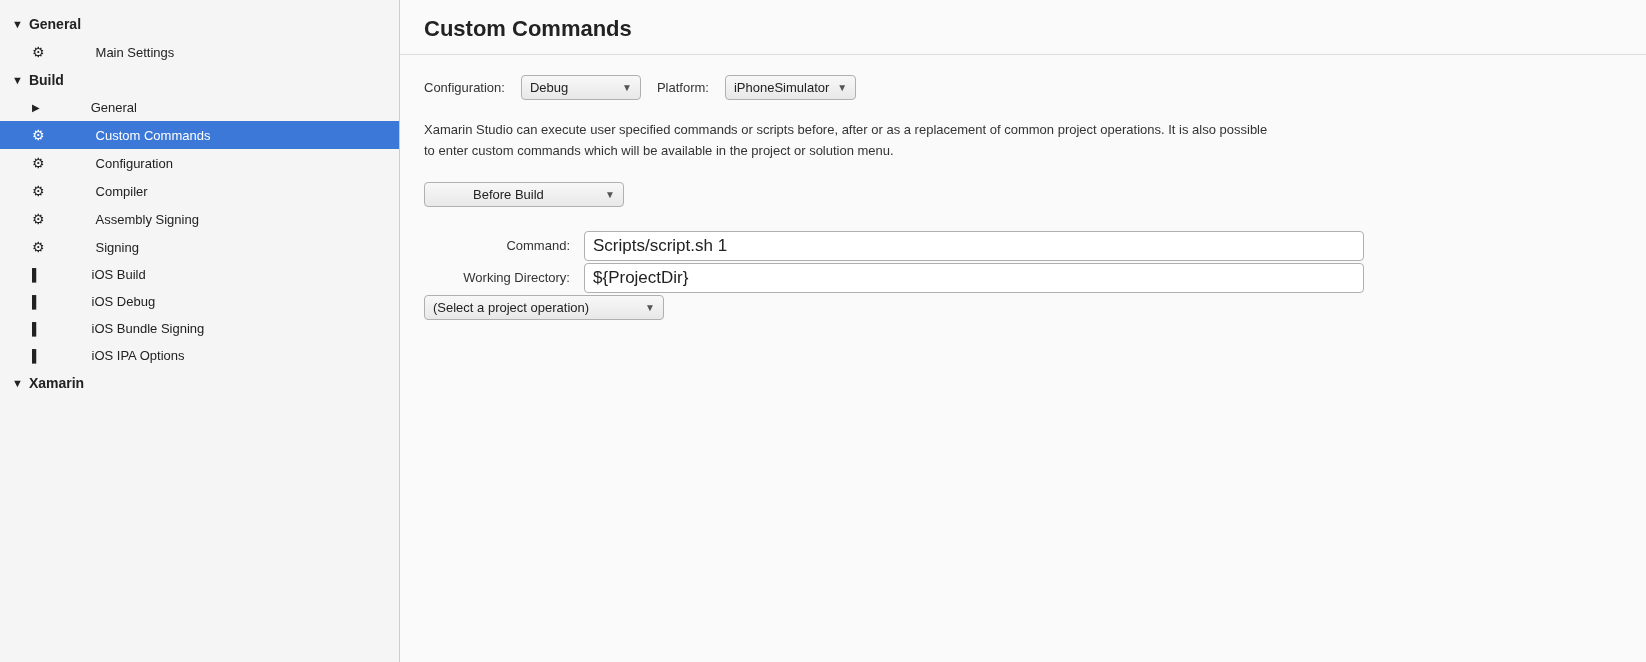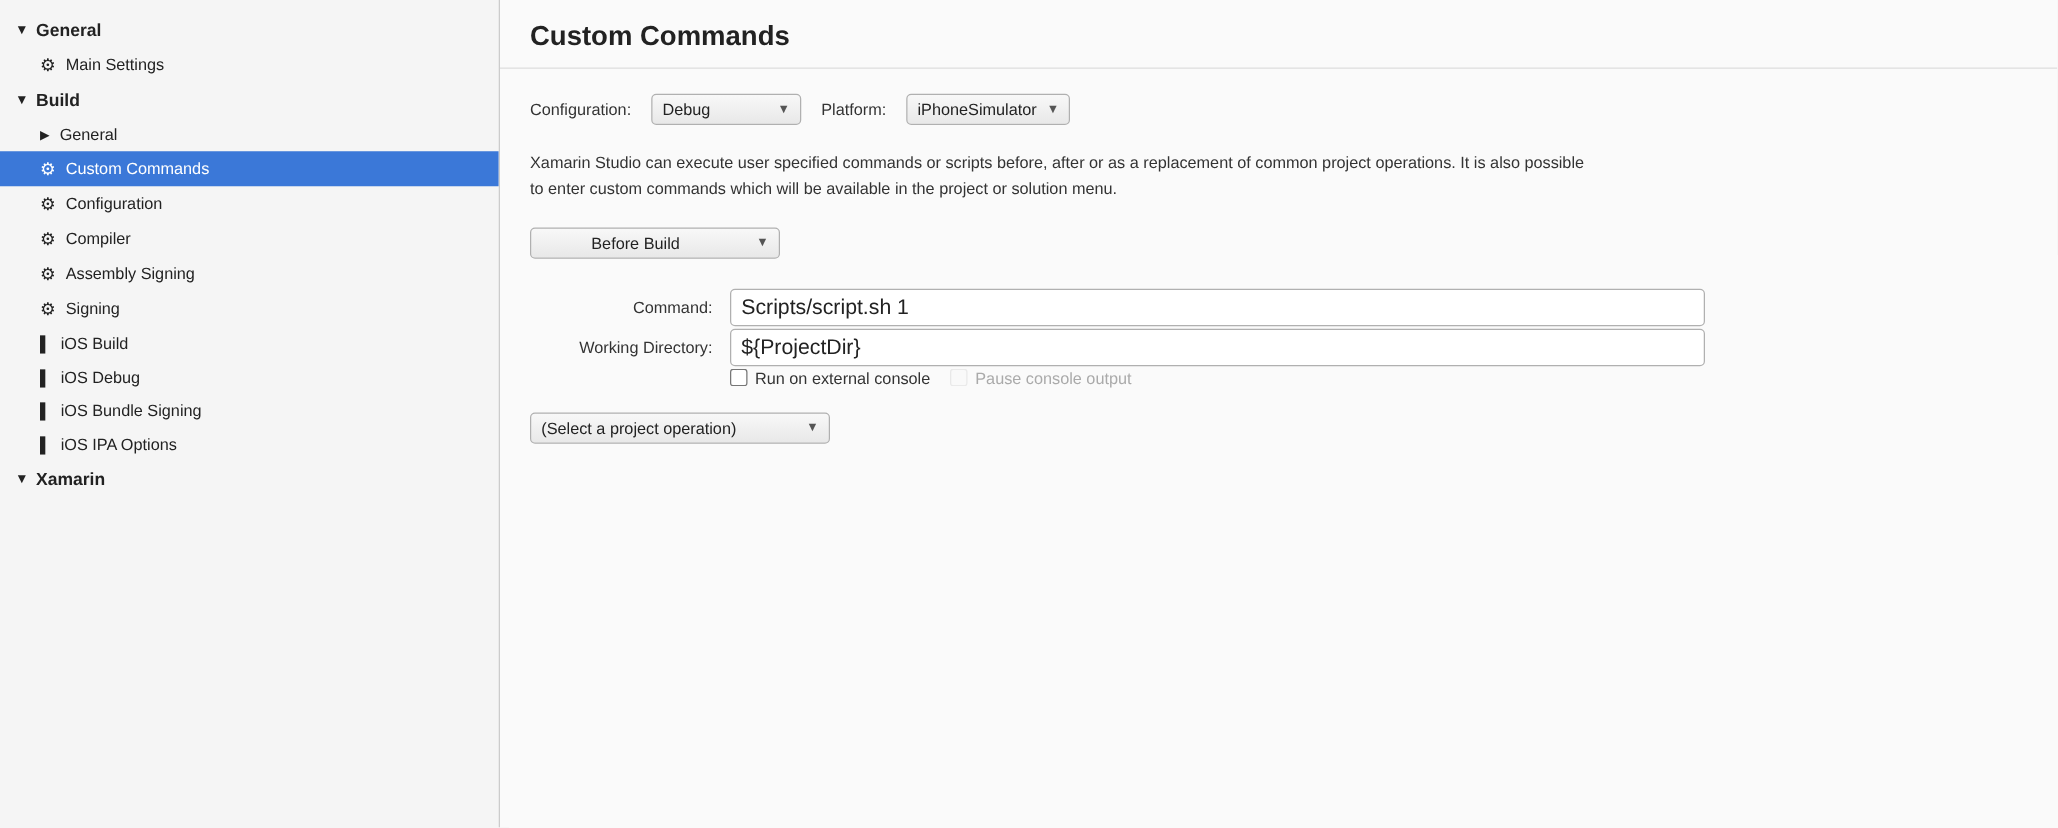"Main Settings" .sidebar-item { align-items: none -> center; gap: none -> 43px }
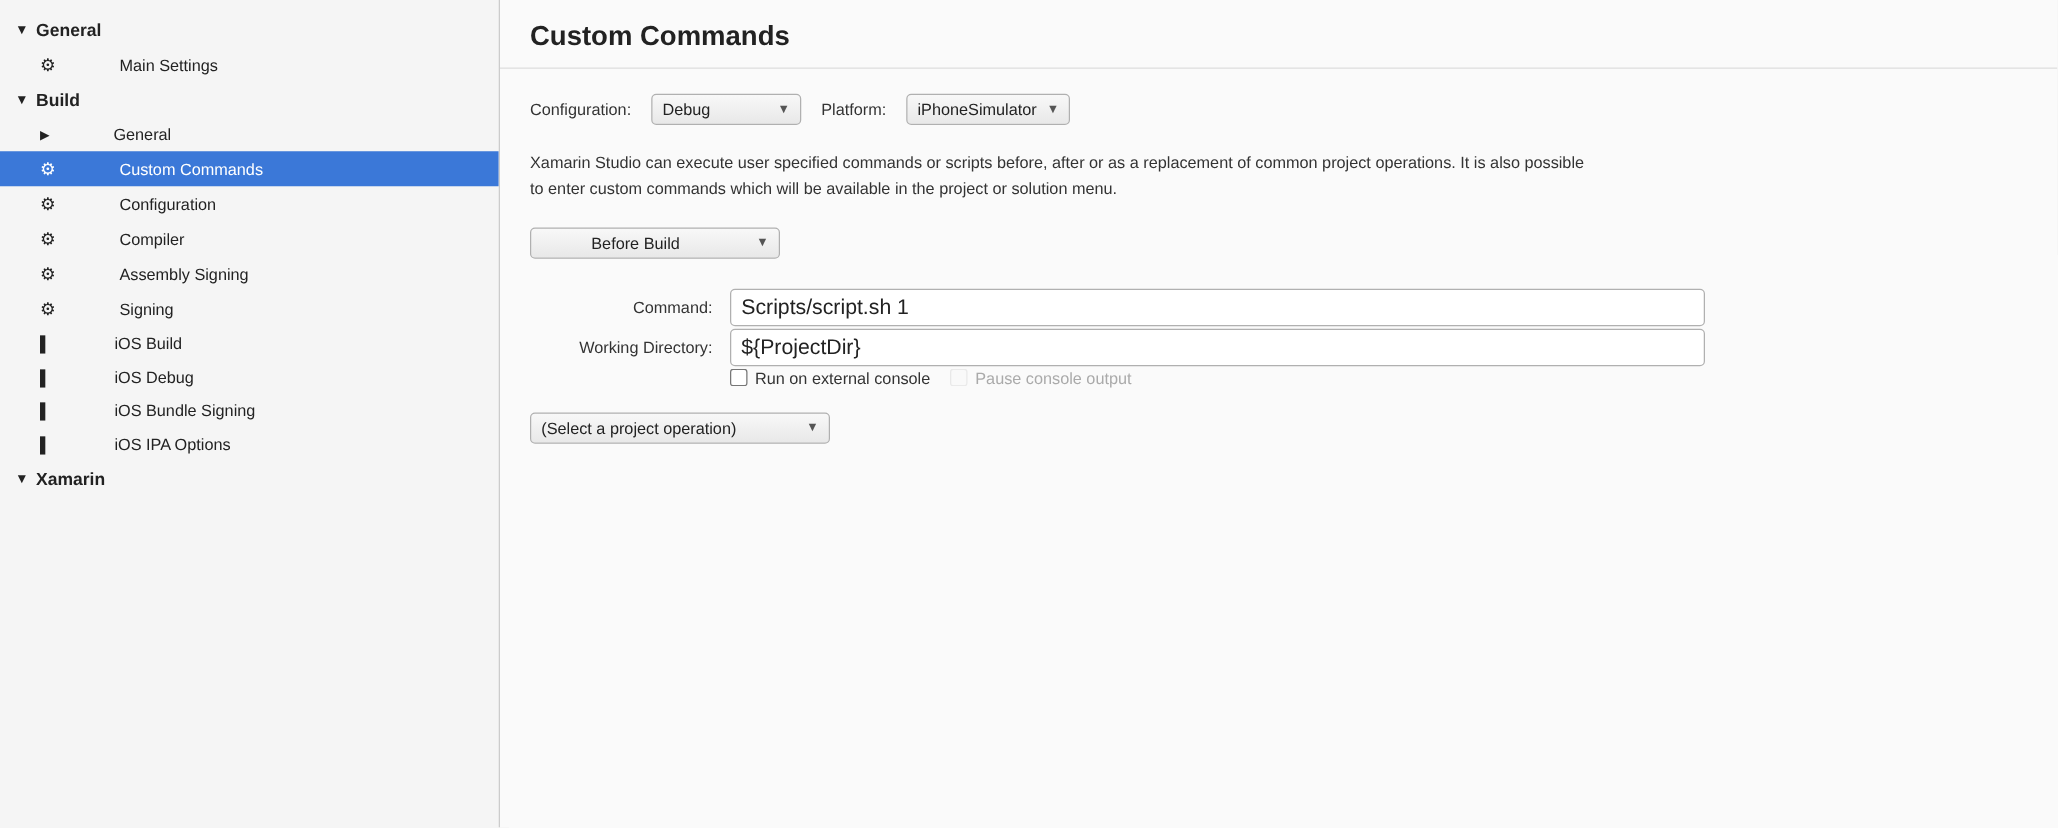"Run on external console" div.checkbox-row { html: <div> <label> <input> <span>Run on external console</span> </label> <label> <input> <span>Pause console output</span> </label> </div> -> none }
